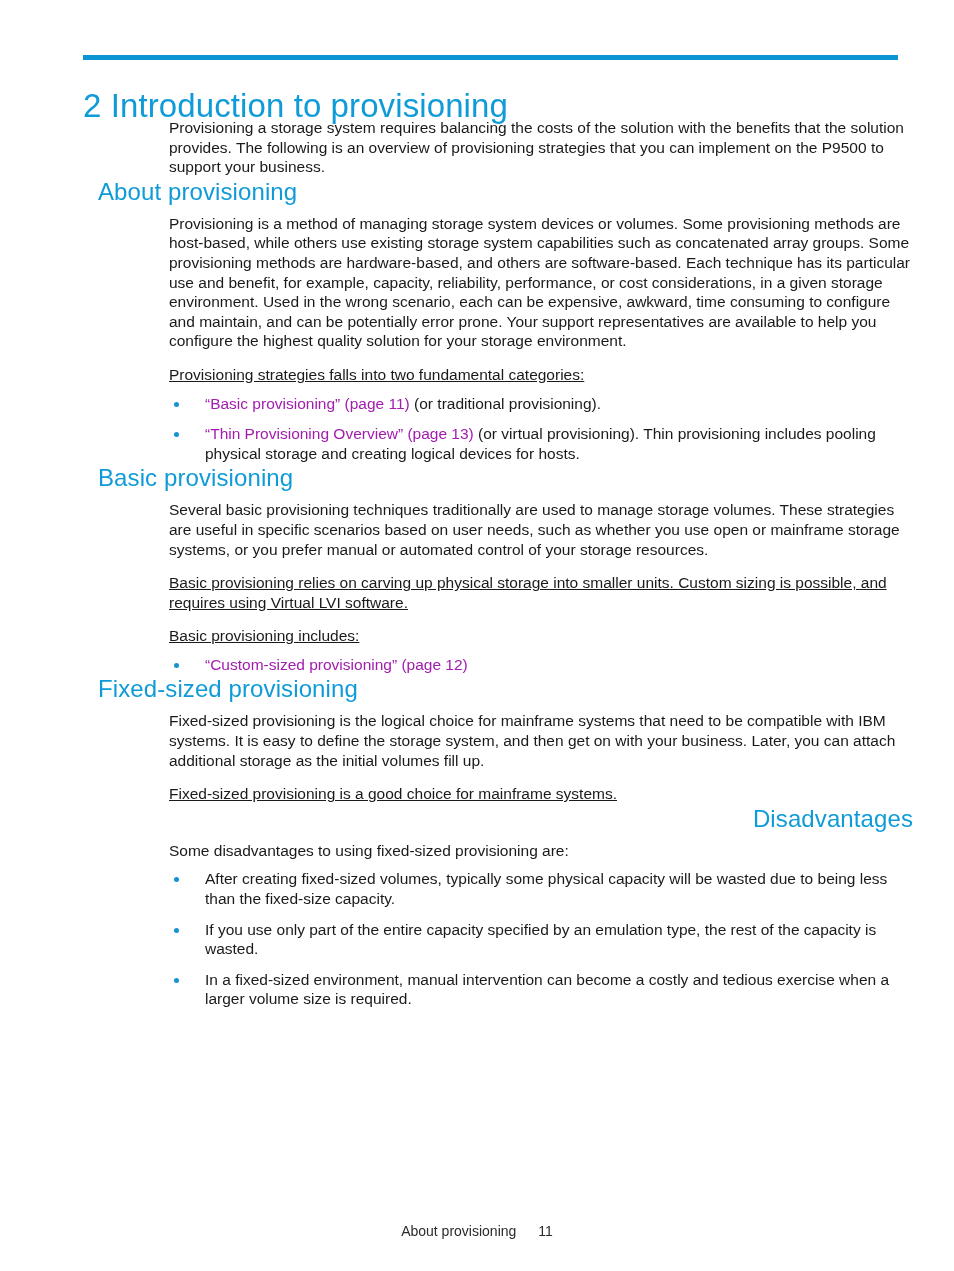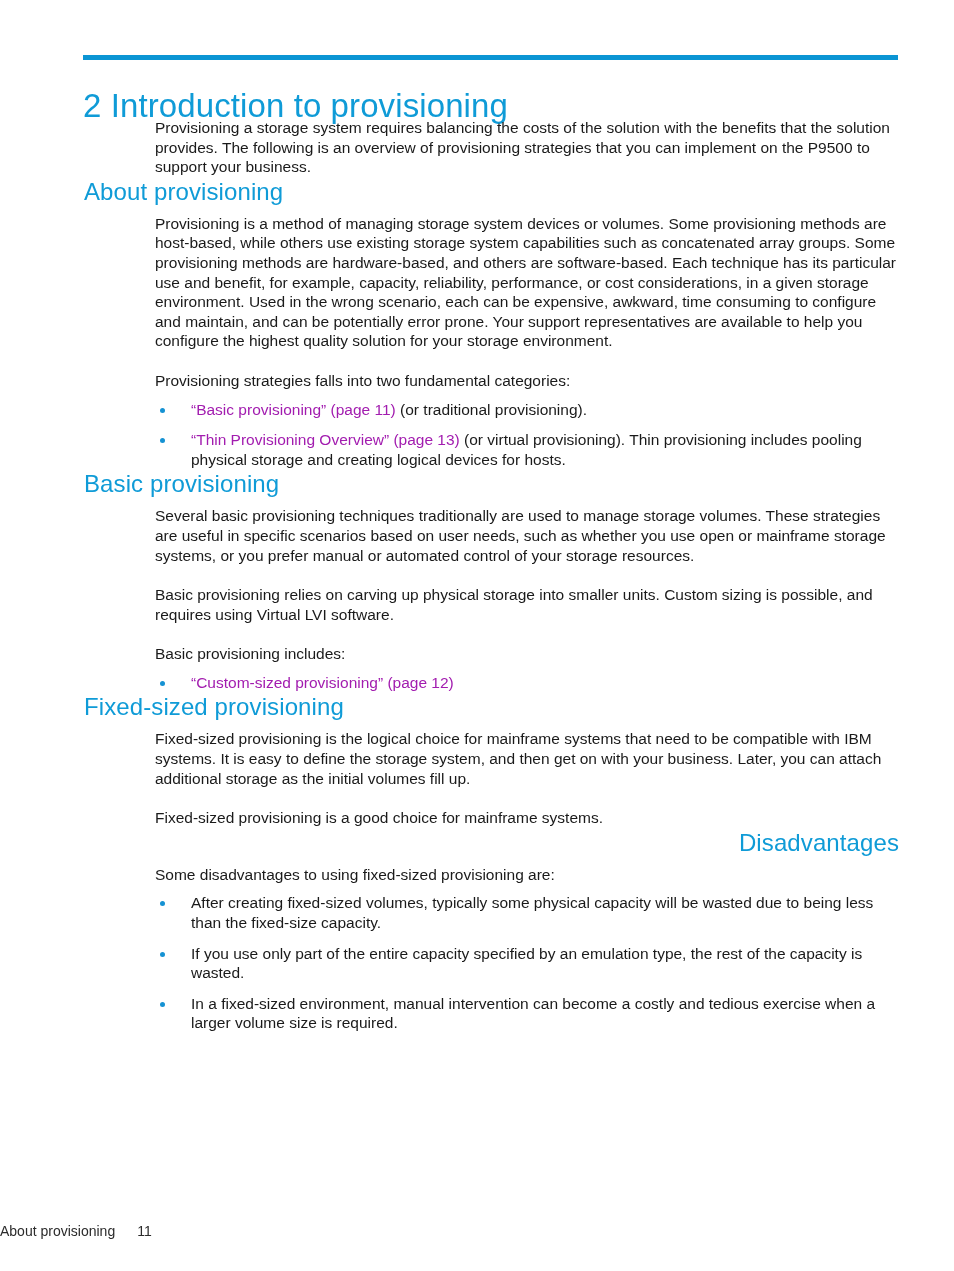"Provisioning a storage system requires" .content { left: 84px -> 98px }
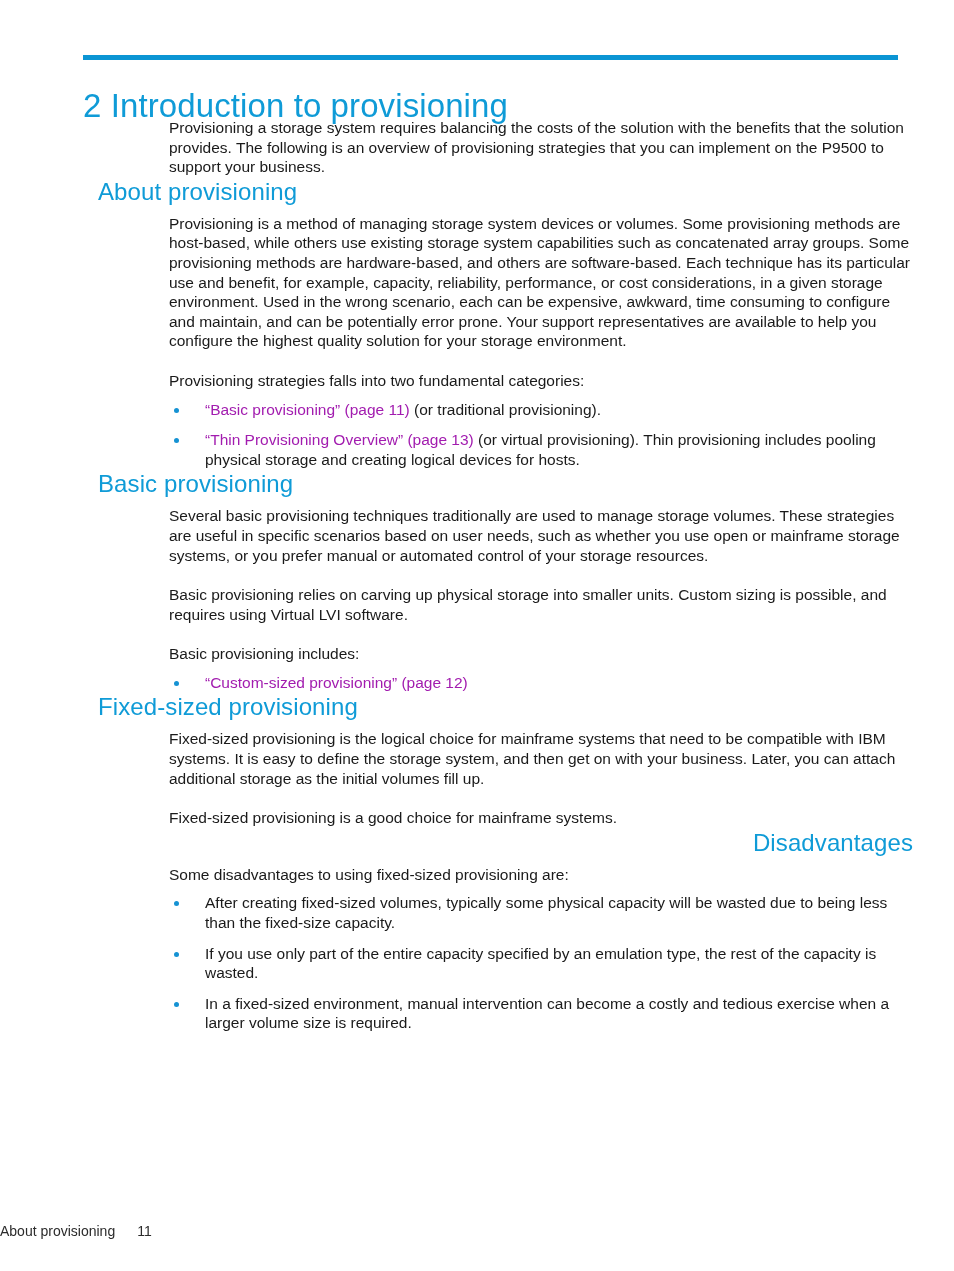"Provisioning strategies falls into two" p.body + p.body { margin-top: 20px -> 14px; text-decoration: none -> underline }
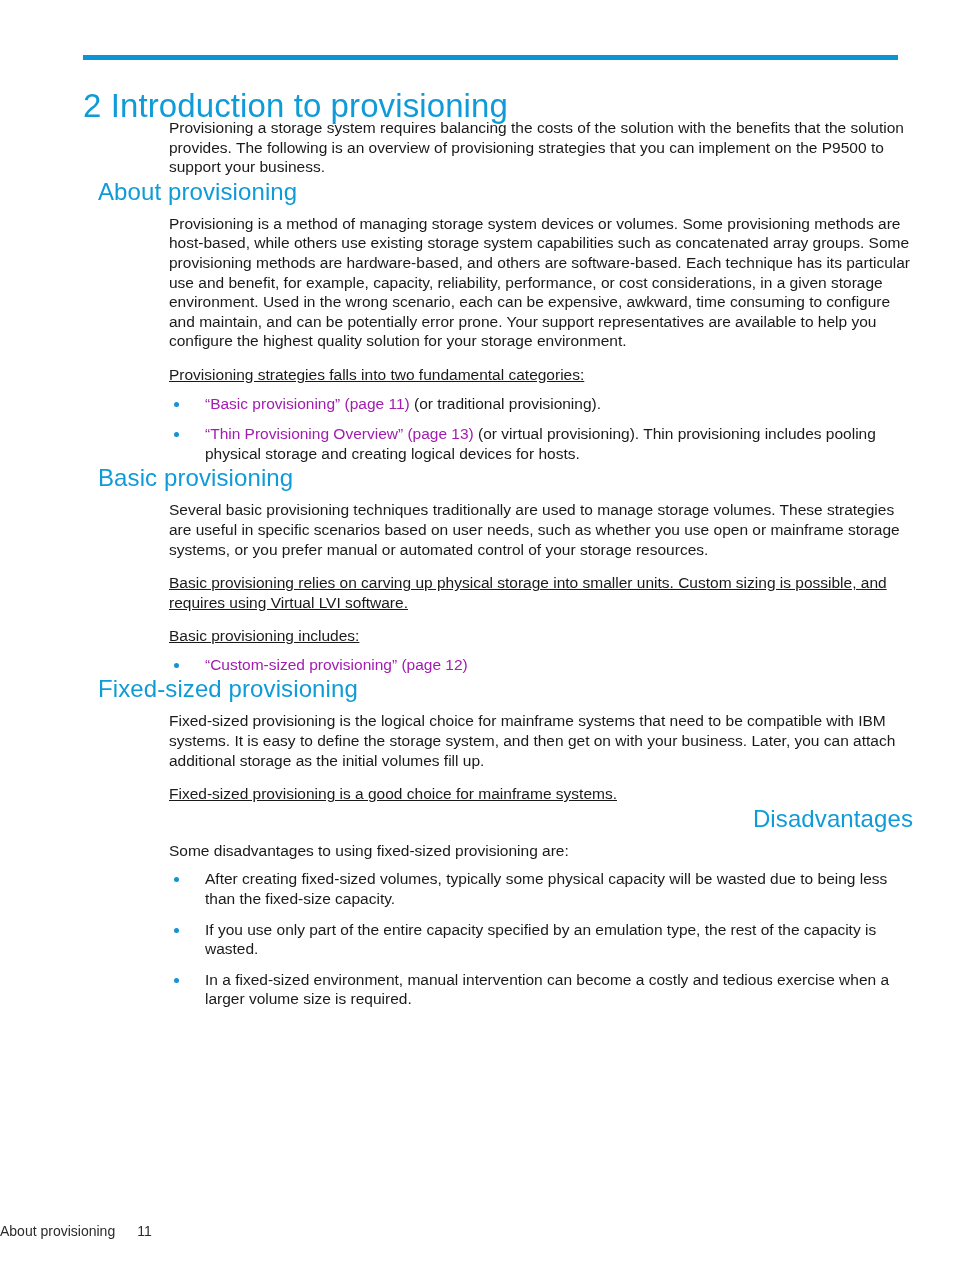"About provisioning 11" .footer { text-align: left -> center }
